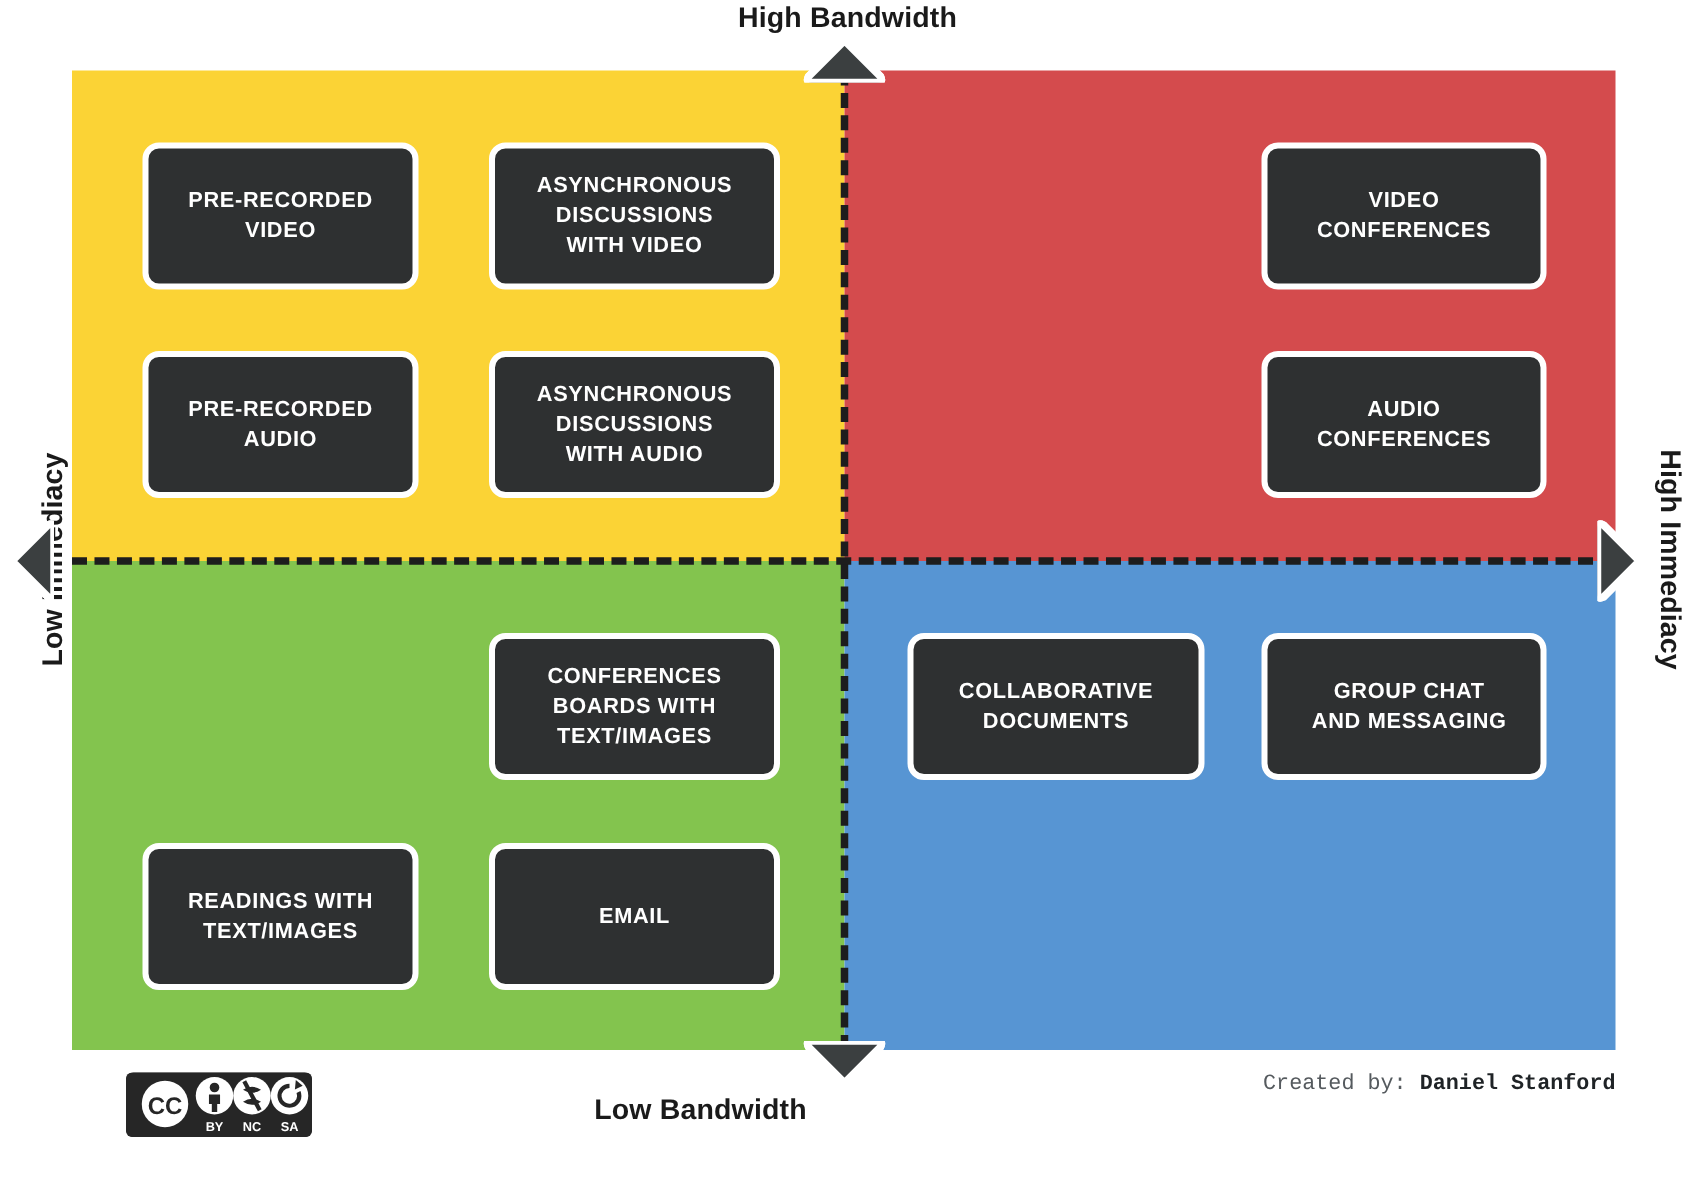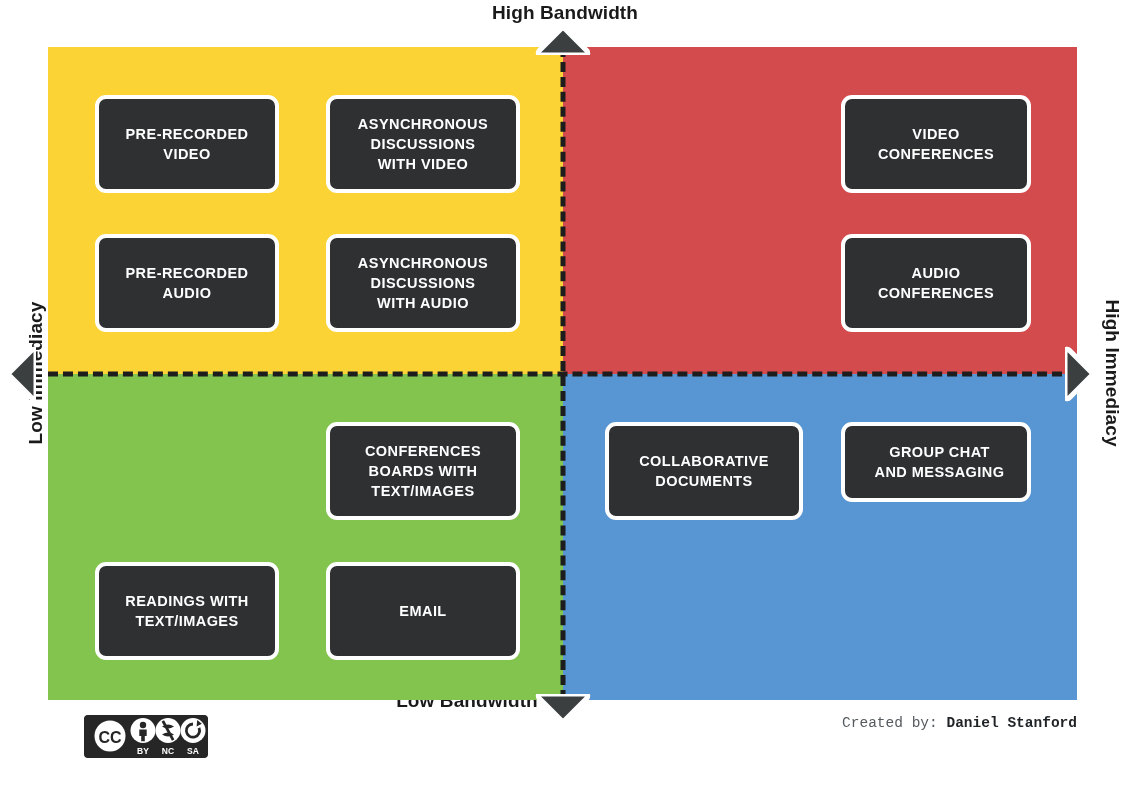"GROUP CHAT" div.item-box { height: 80px -> 98px }
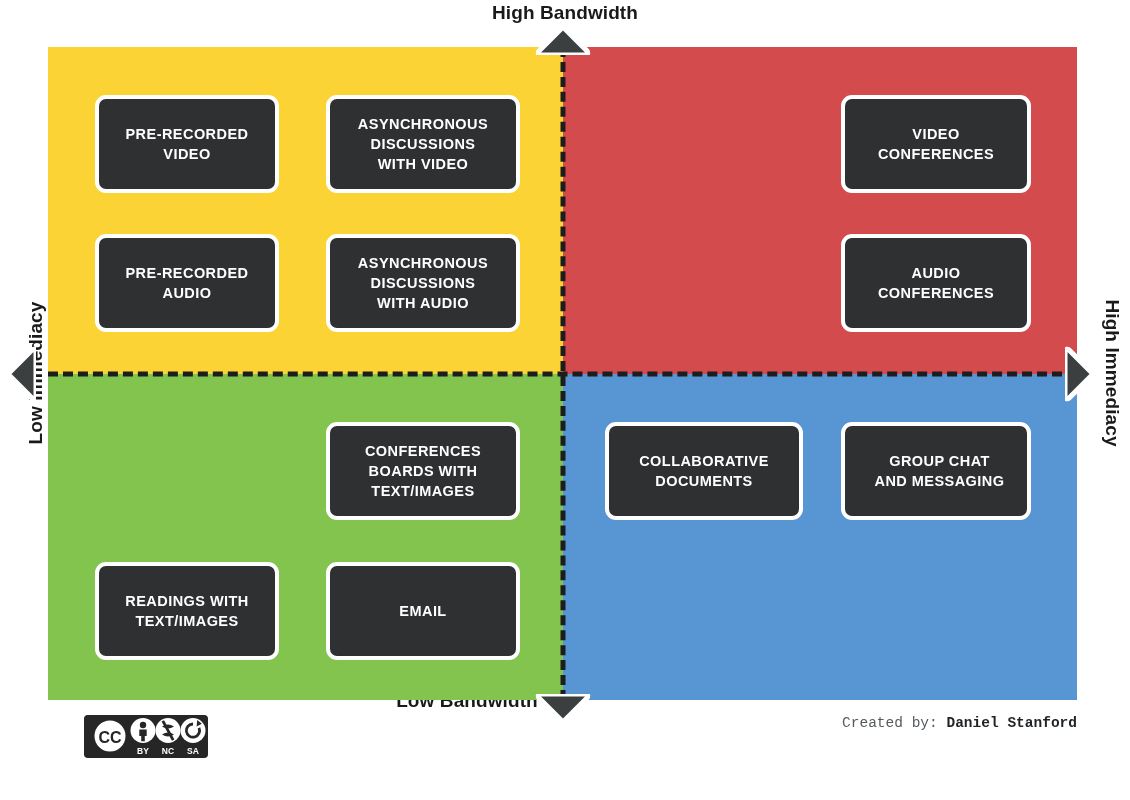"Low Bandwidth" #title-bottom { top: 690px -> 730px }
